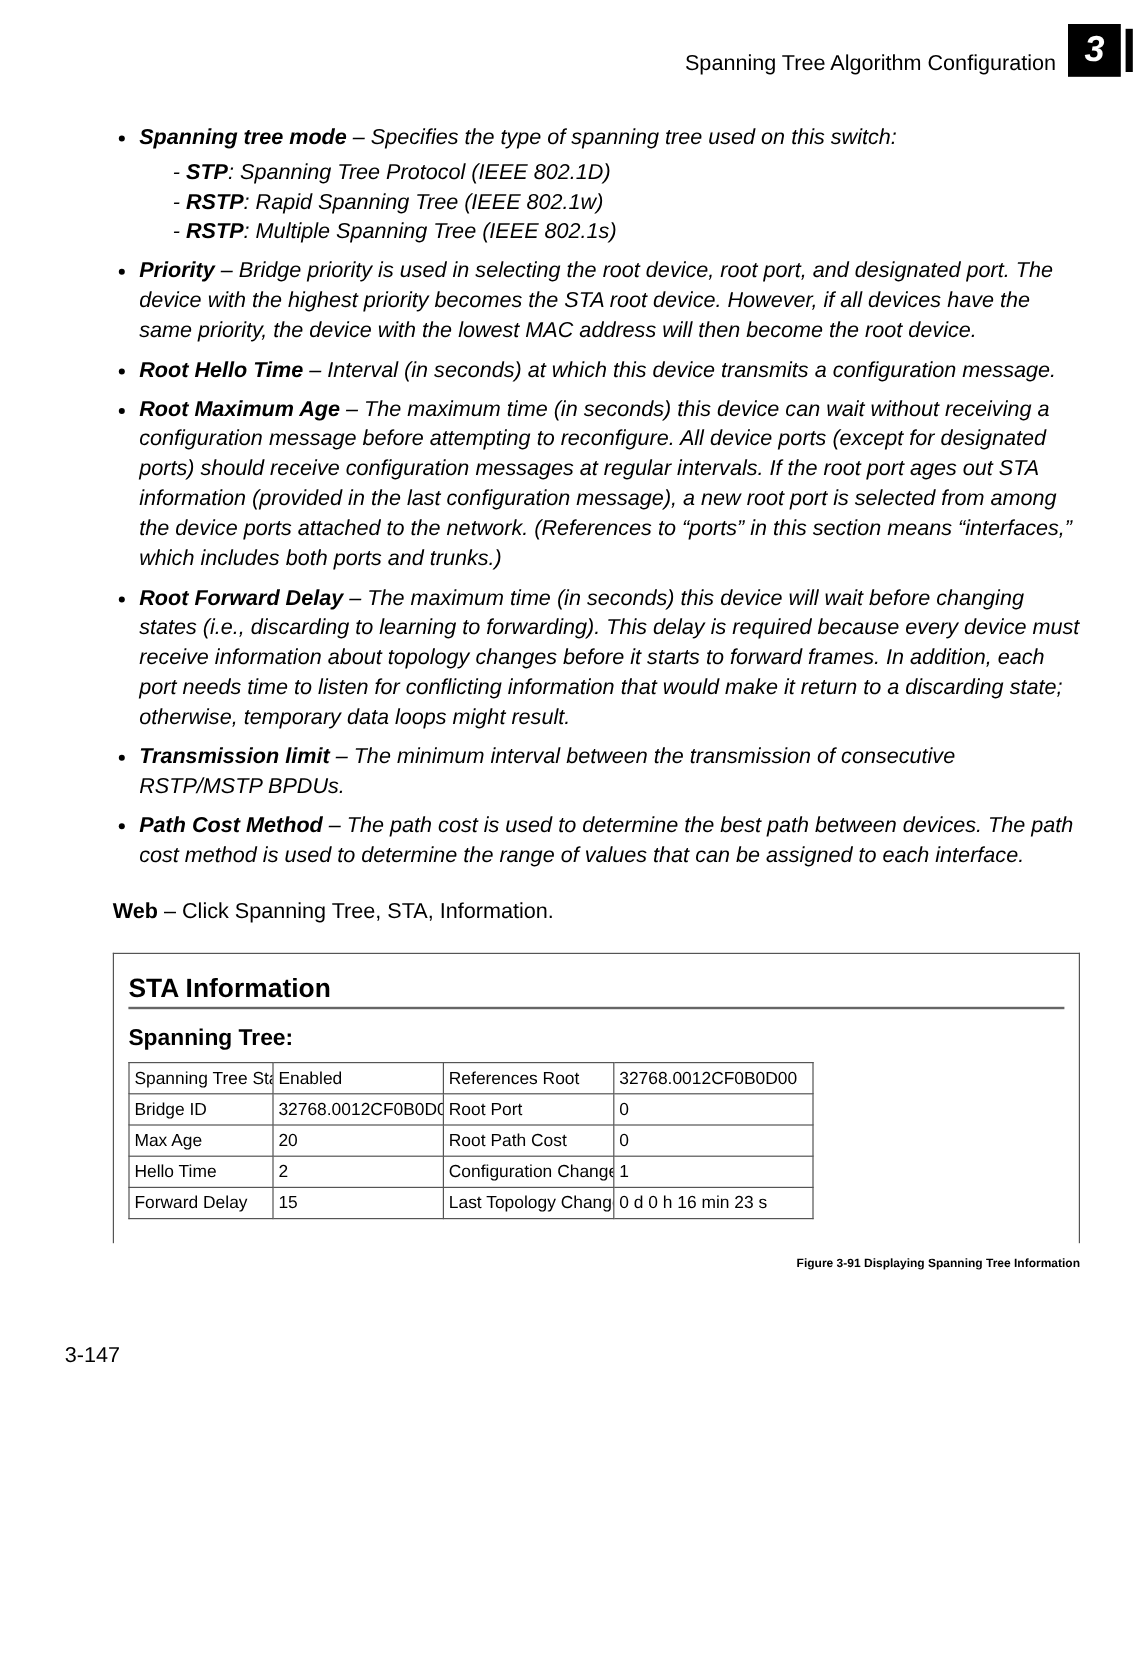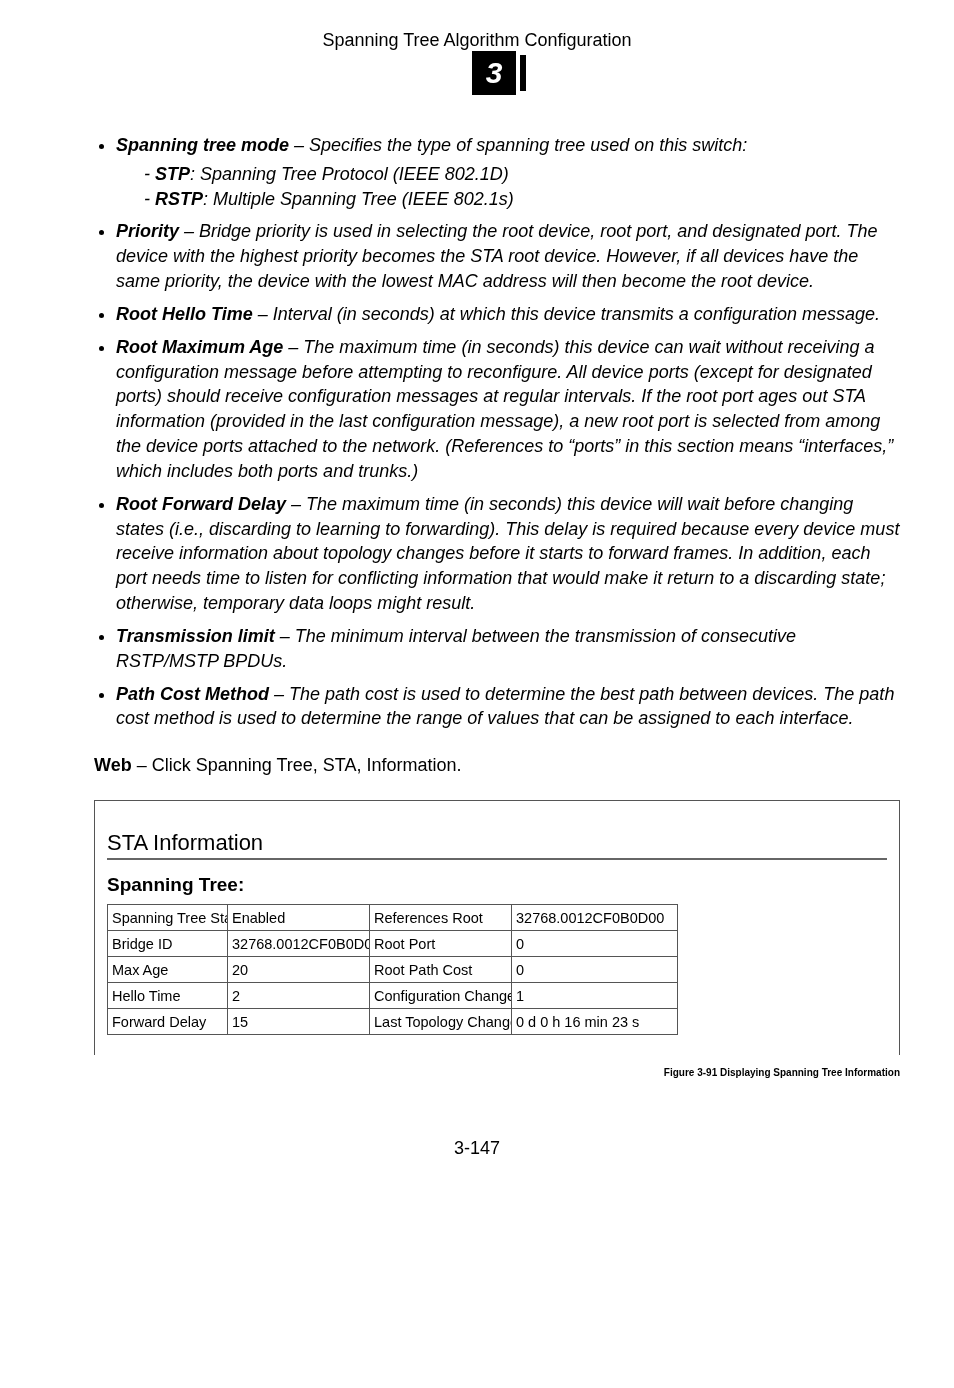"Spanning Tree Algorithm Configuration" .header-row { flex-direction: column -> none }
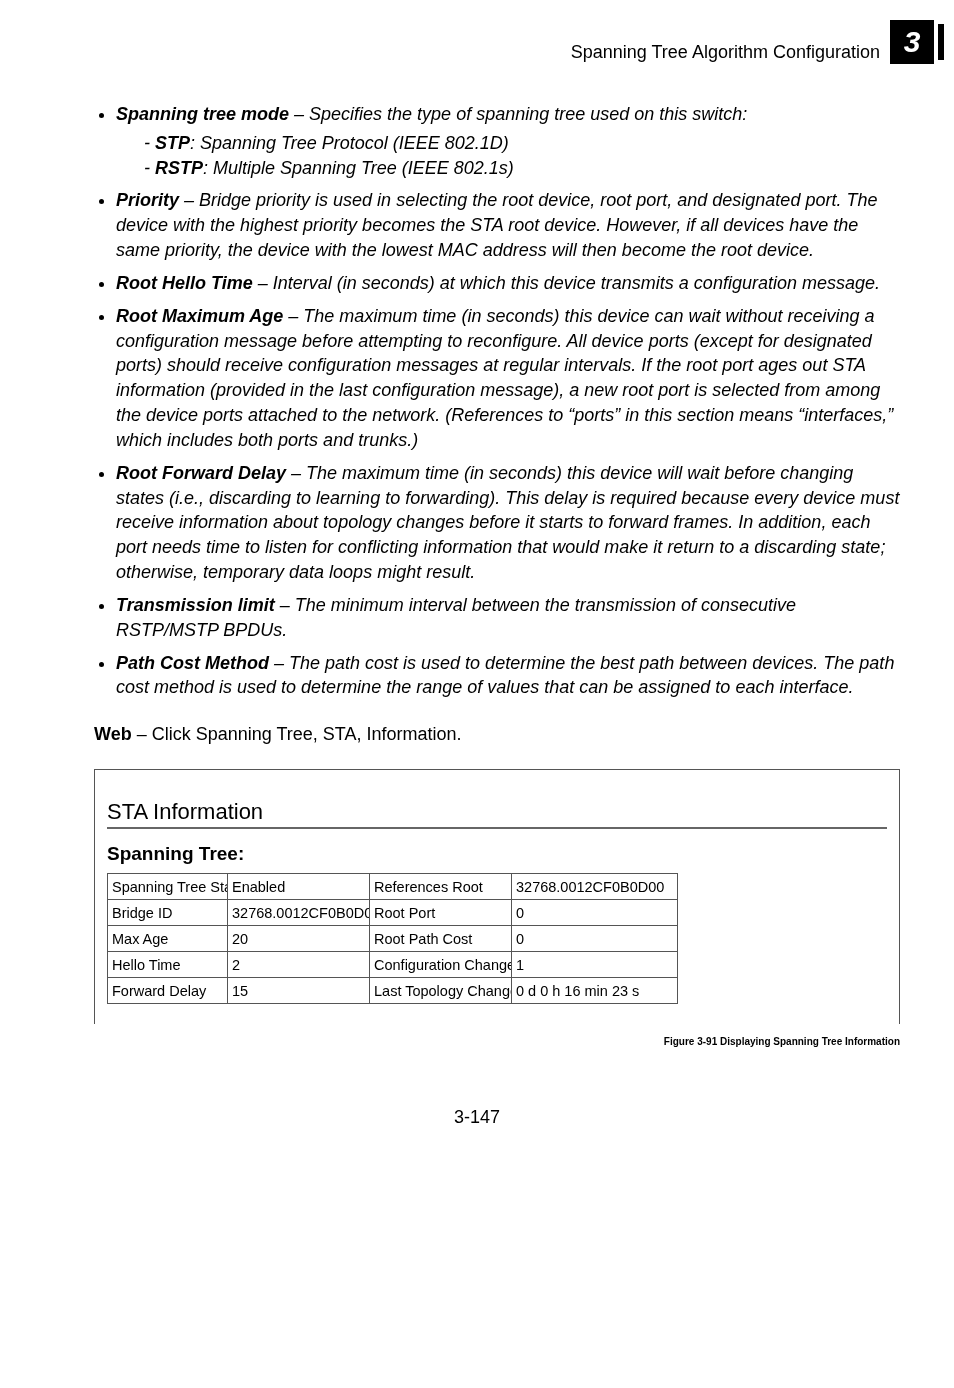"RSTP: Rapid Spanning Tree (IEEE" li { html: none -> <li><b>RSTP</b><span>: Rapid Spanning Tree (IEEE 802.1w)</span></li> }
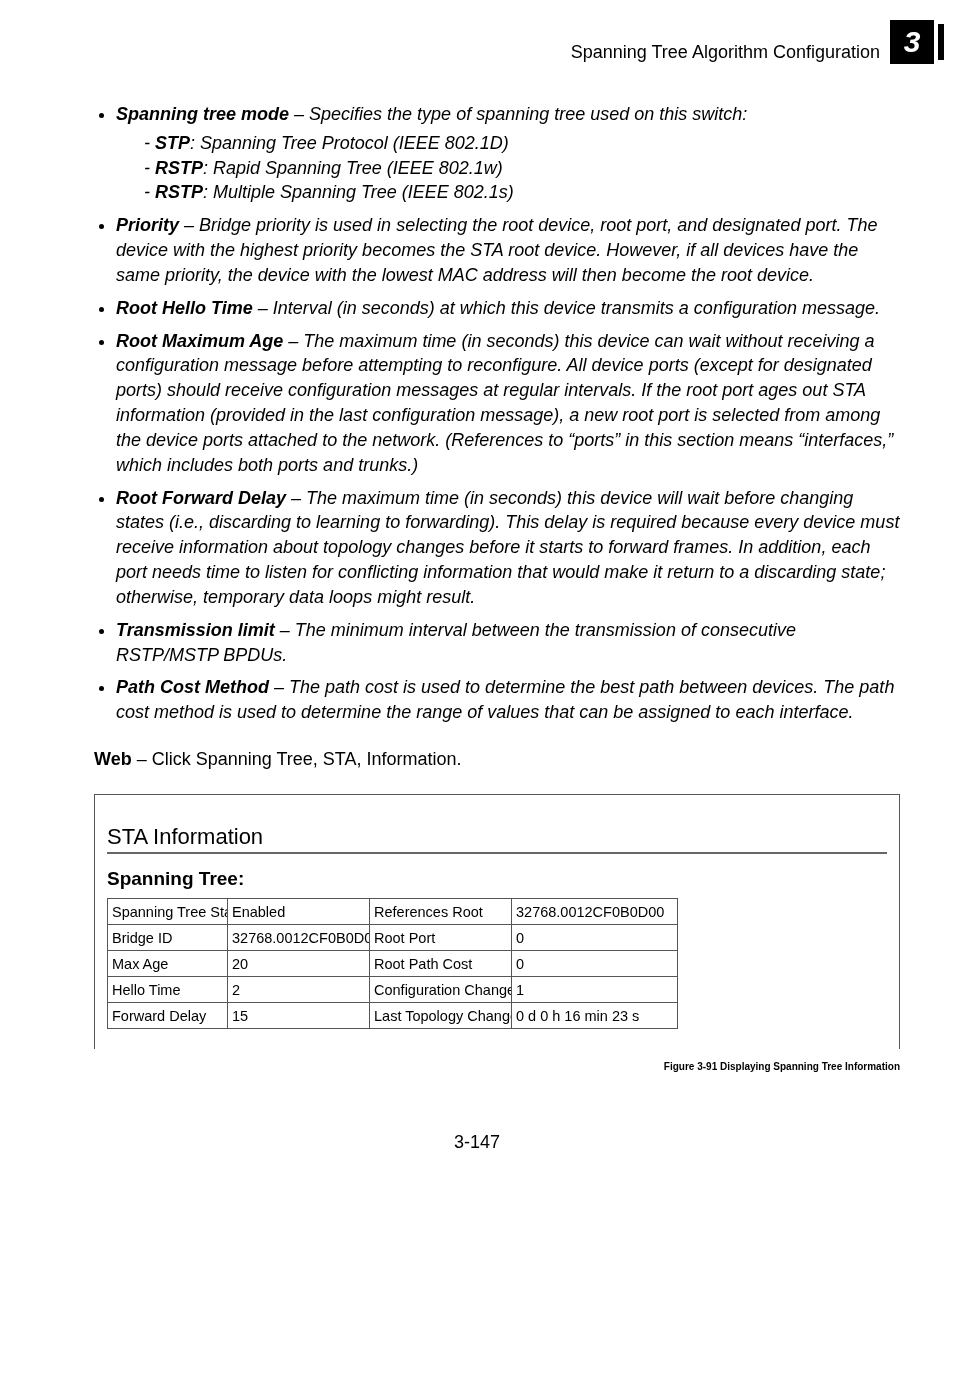"STA Information" .panel-title { font-weight: normal -> bold; margin: 19px 0 2px 0 -> 6px 0 2px 0 }
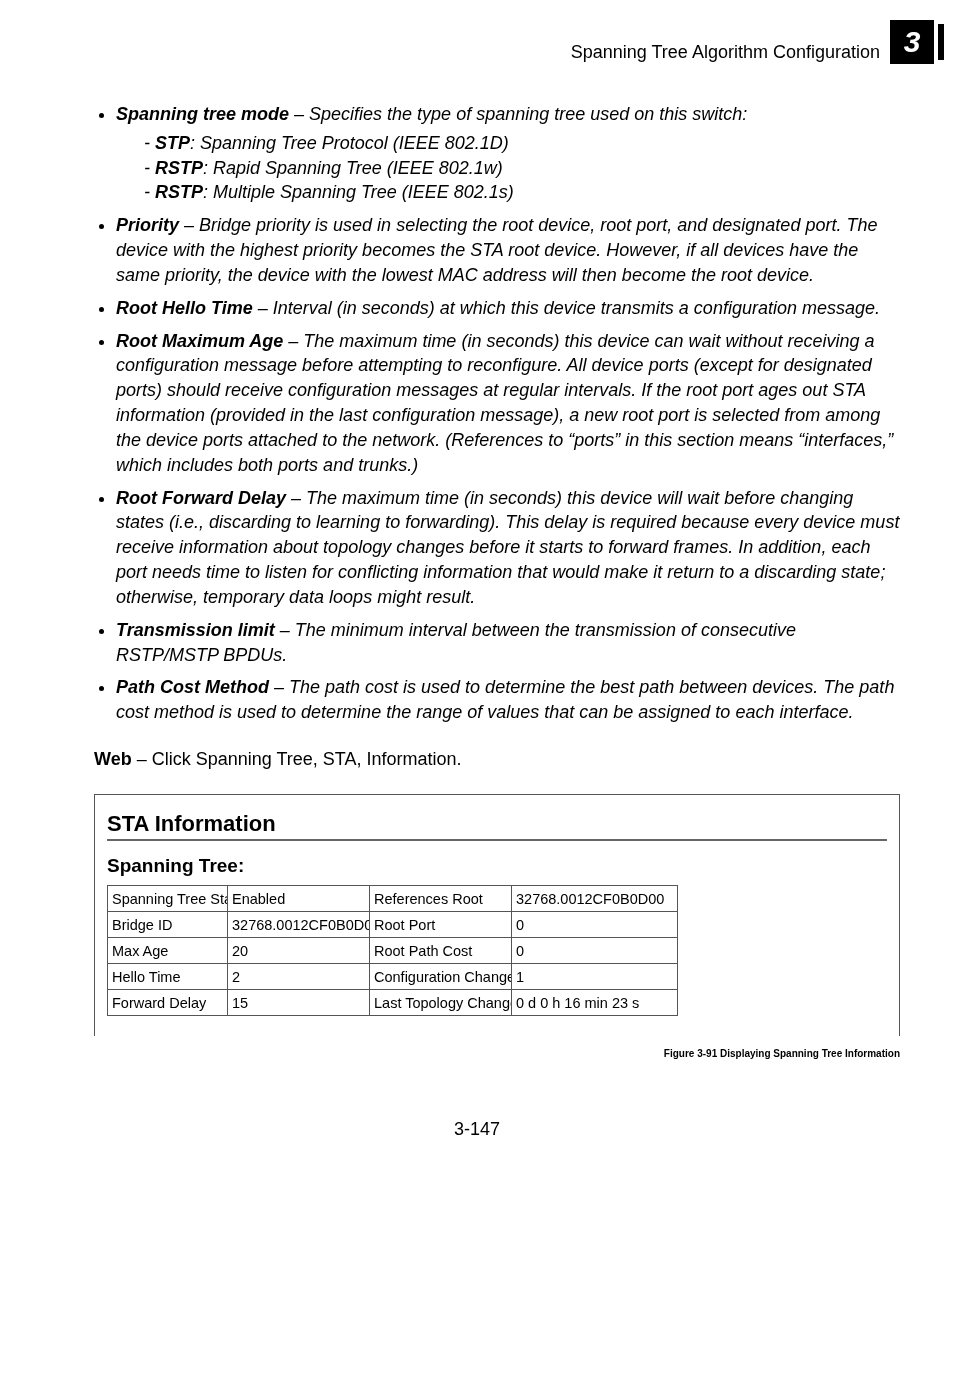"3-147" .pagenum { text-align: center -> left }
